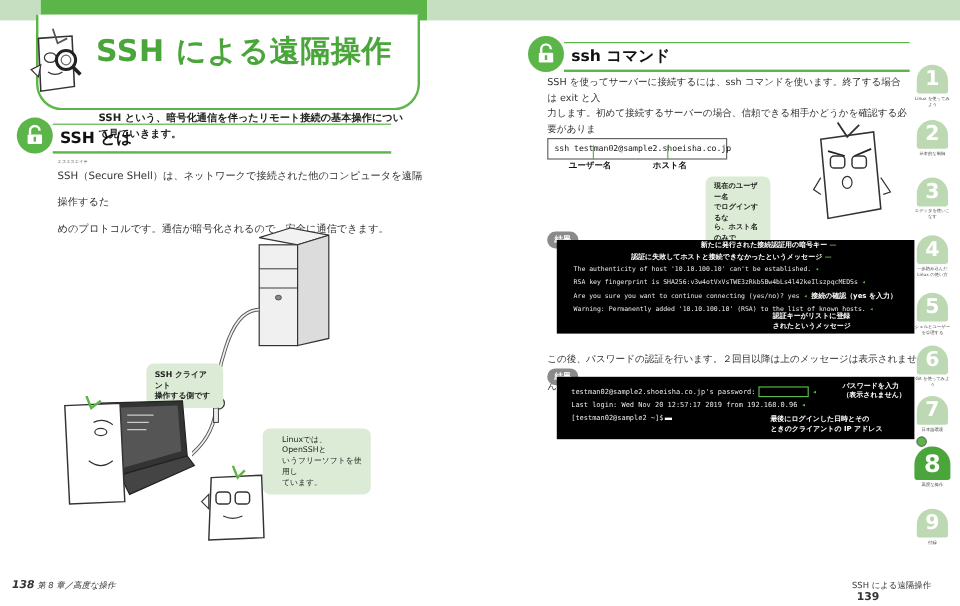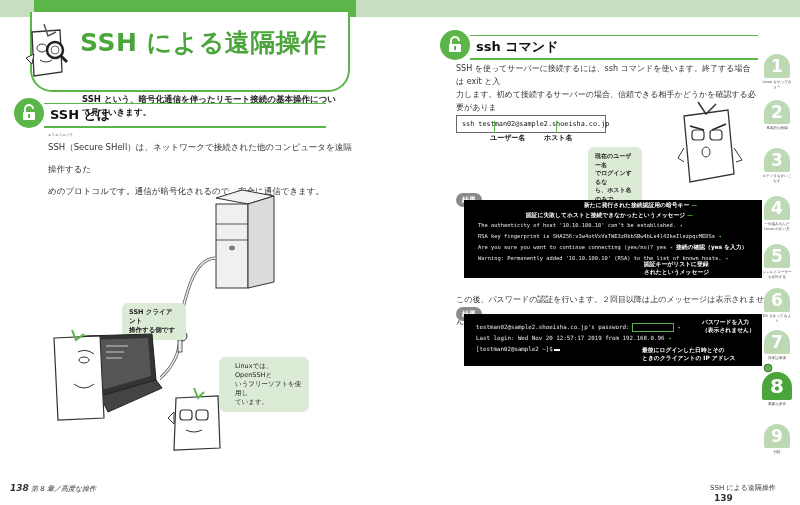"ユーザー名" div.cmd-label { left: 90px -> 74px }
